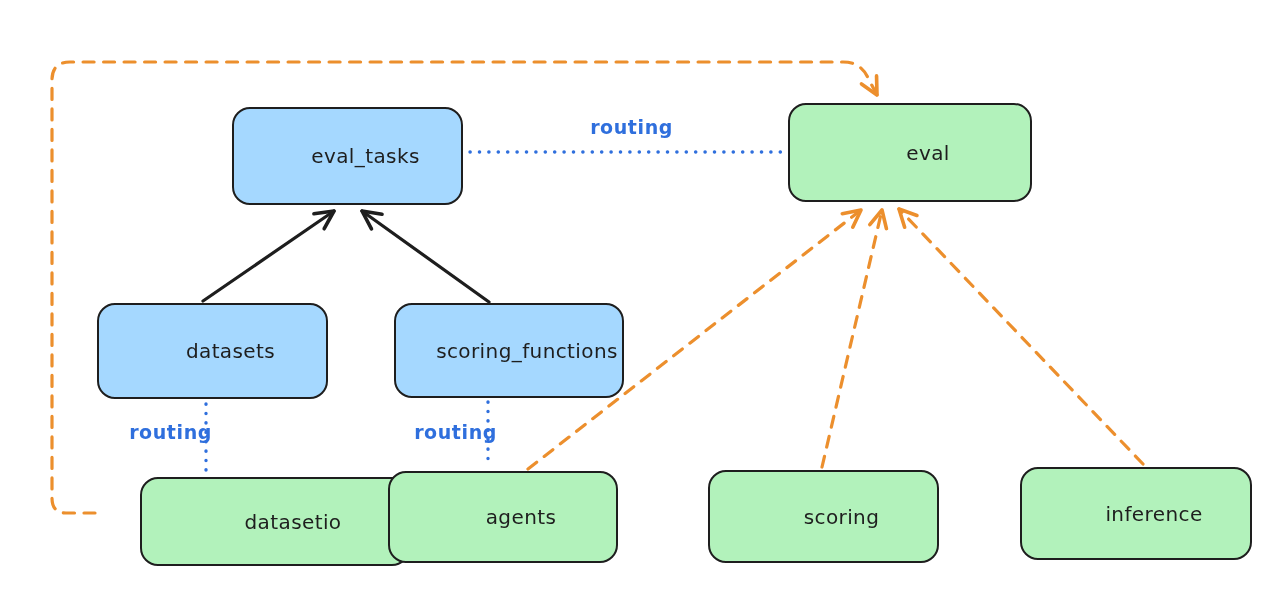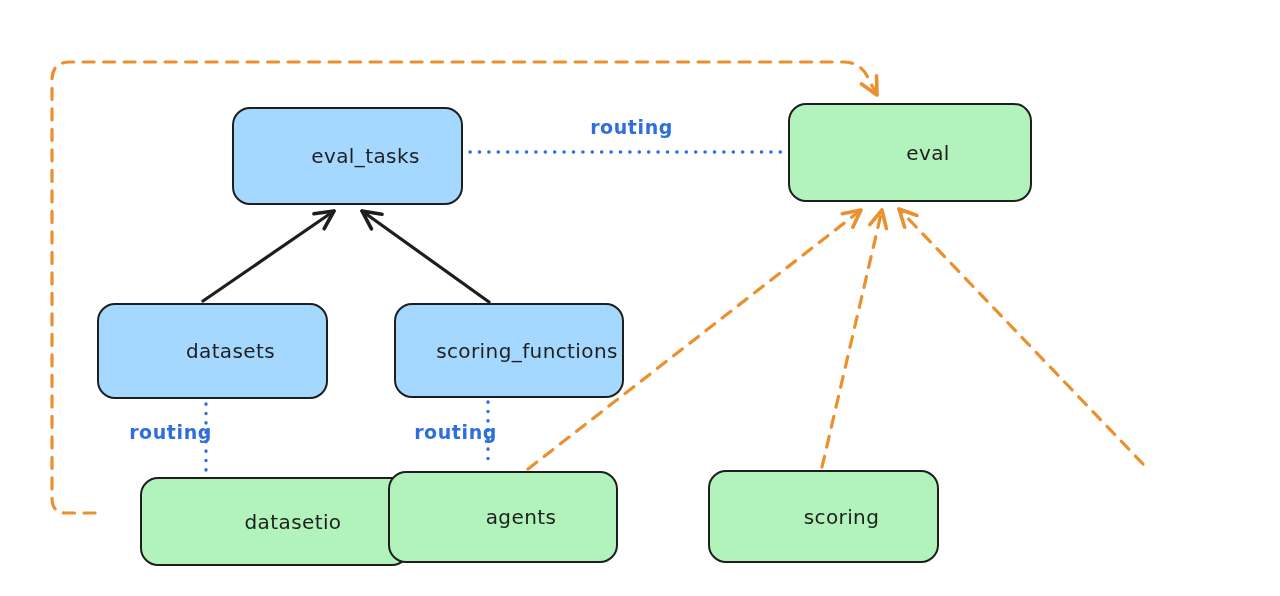"inference" div.node { html: none -> <div> <span>inference</span> </div> }
